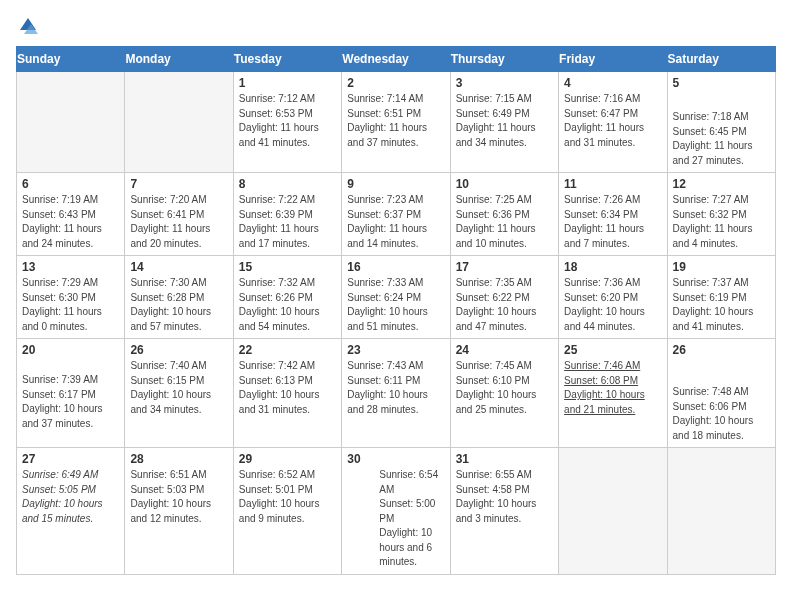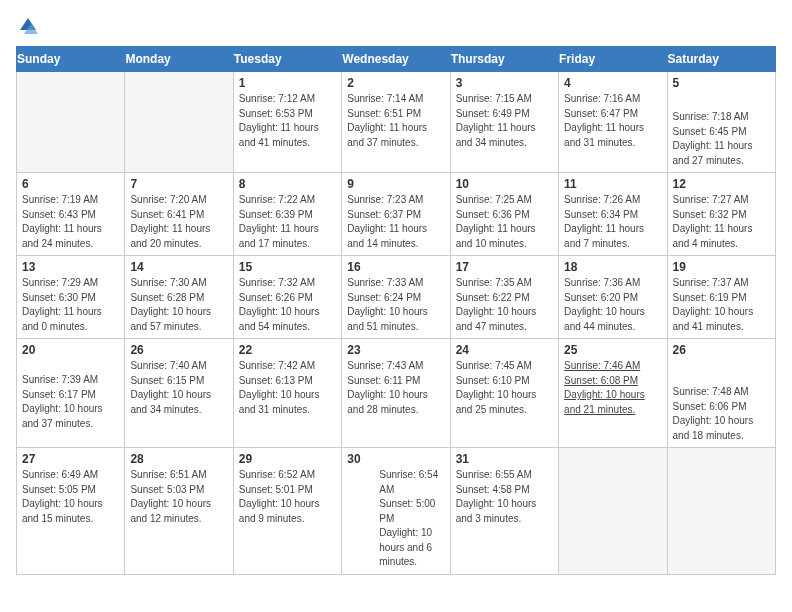"Sunrise: 6:49 AM" div.day-info { font-style: none -> italic }
